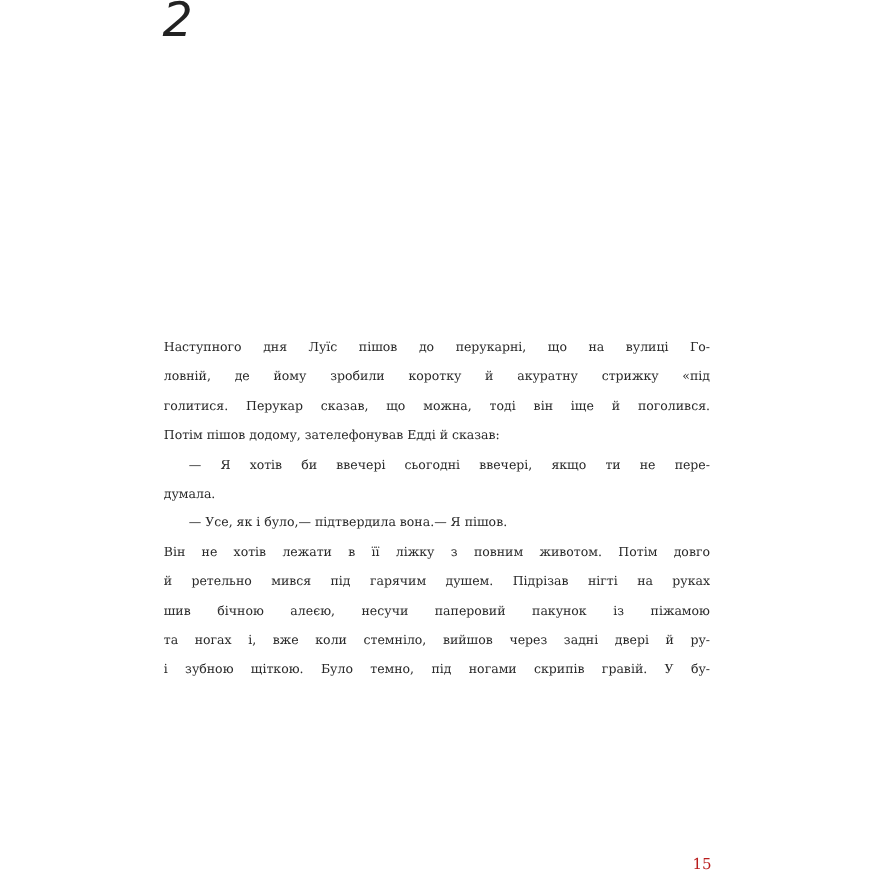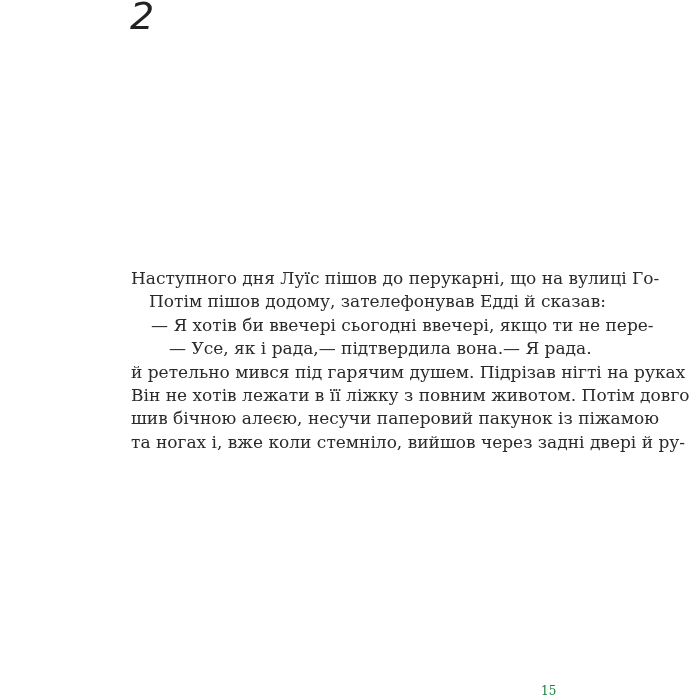"Наступного дня Луїс пішов до" .line { font-size: 17px -> 10px }
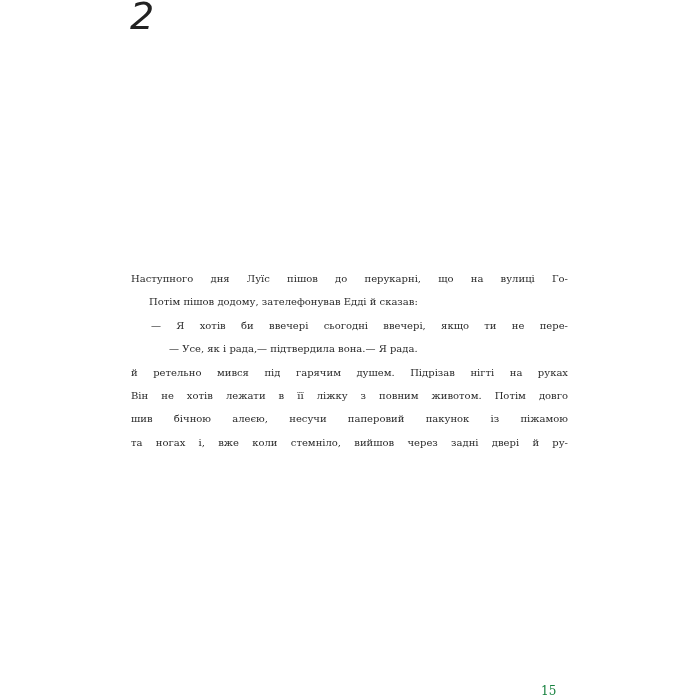"ловній, де йому зробили коротку" span.line { html: none -> <span>ловній, де йому зробили коротку й акуратну стрижку «під</span> }
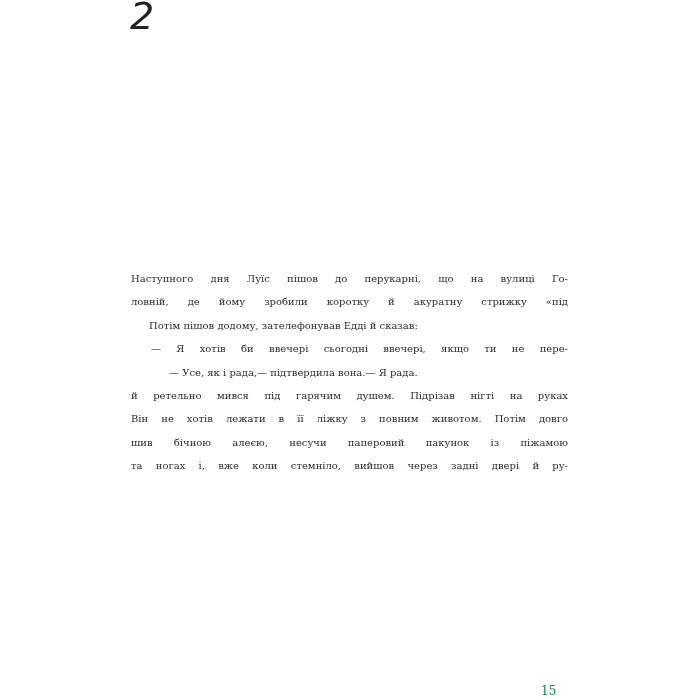"голитися. Перукар сказав, що можна," span.line { html: none -> <span>голитися. Перукар сказав, що можна, тоді він іще й поголився.</span> }
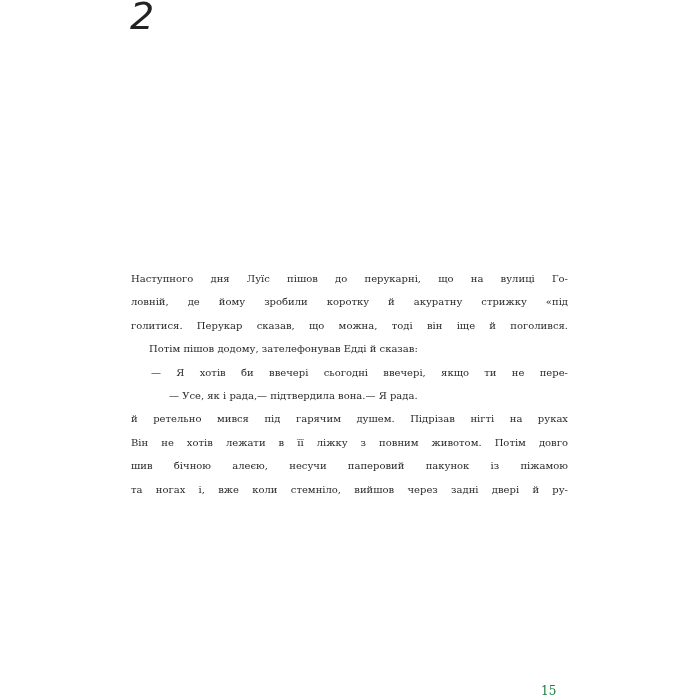"Потім пішов додому, зателефонував Едді" .line.last { margin-left: 18px -> none }
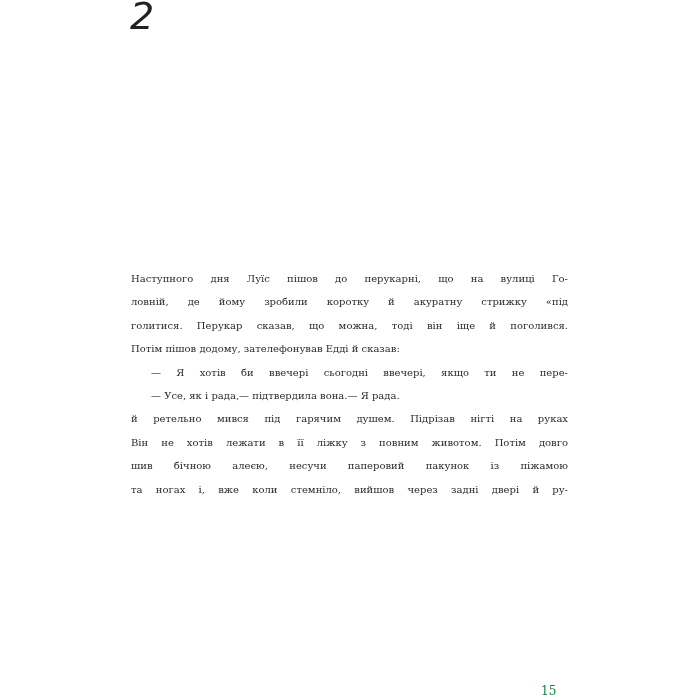"думала." span.line { html: none -> <span>думала.</span> }
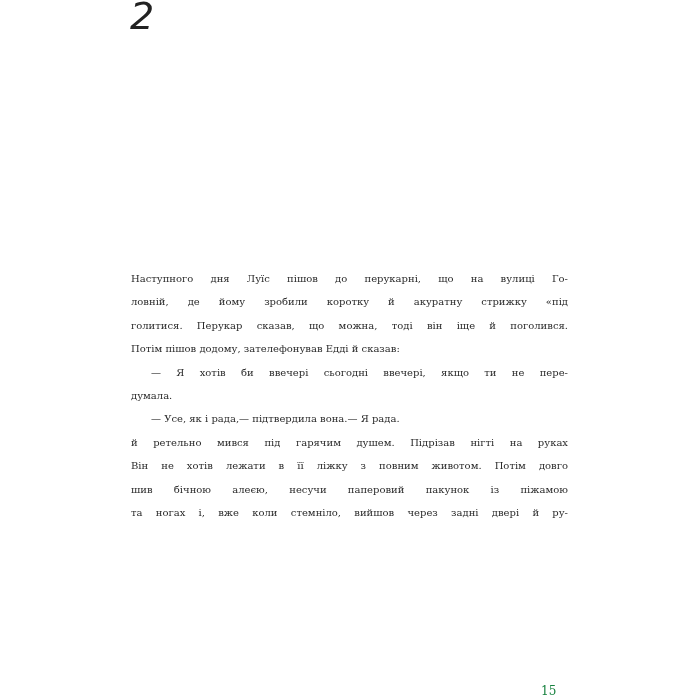"— Усе, як і рада,—" span.line { text: рада,— підтвердила вона.— Я рада -> було,— підтвердила вона.— Я пішов }
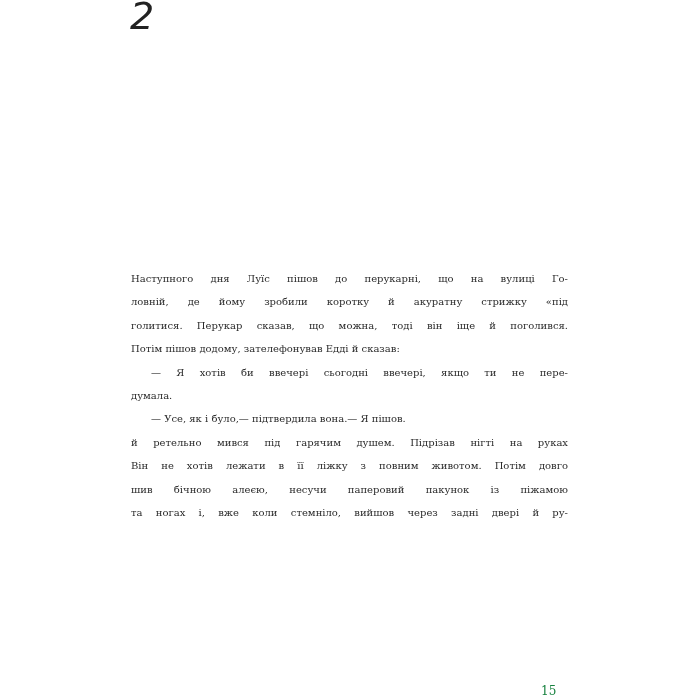"й ретельно мився під гарячим" span.line { order: before "Він не хотів лежати в" -> after "Він не хотів лежати в" }
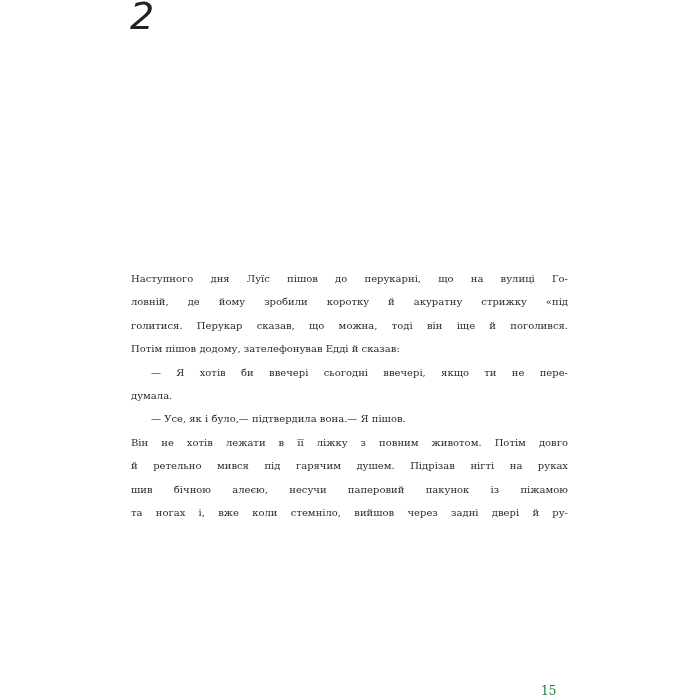"і зубною щіткою. Було темно," span.line { html: none -> <span>і зубною щіткою. Було темно, під ногами скрипів гравій. У бу-</span> }
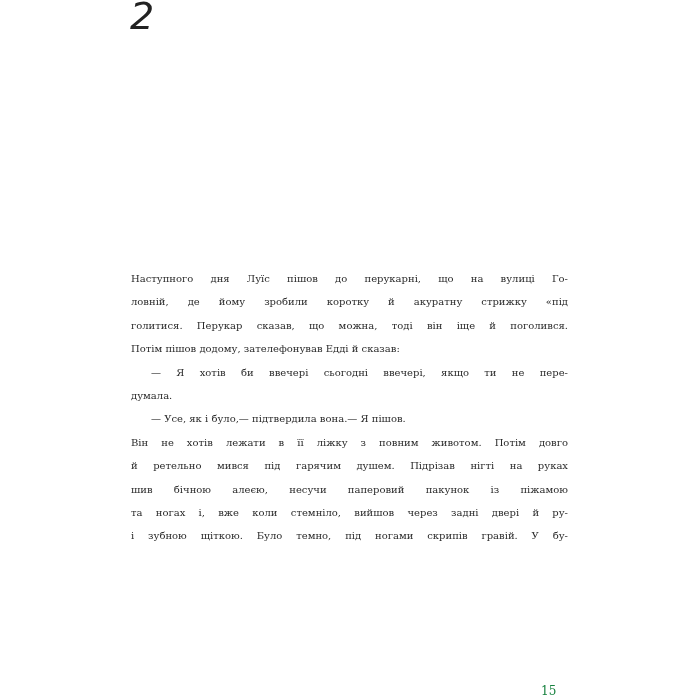"15" .page-number { color: #15803d -> #b91c1c; left: 541px -> 554px }
